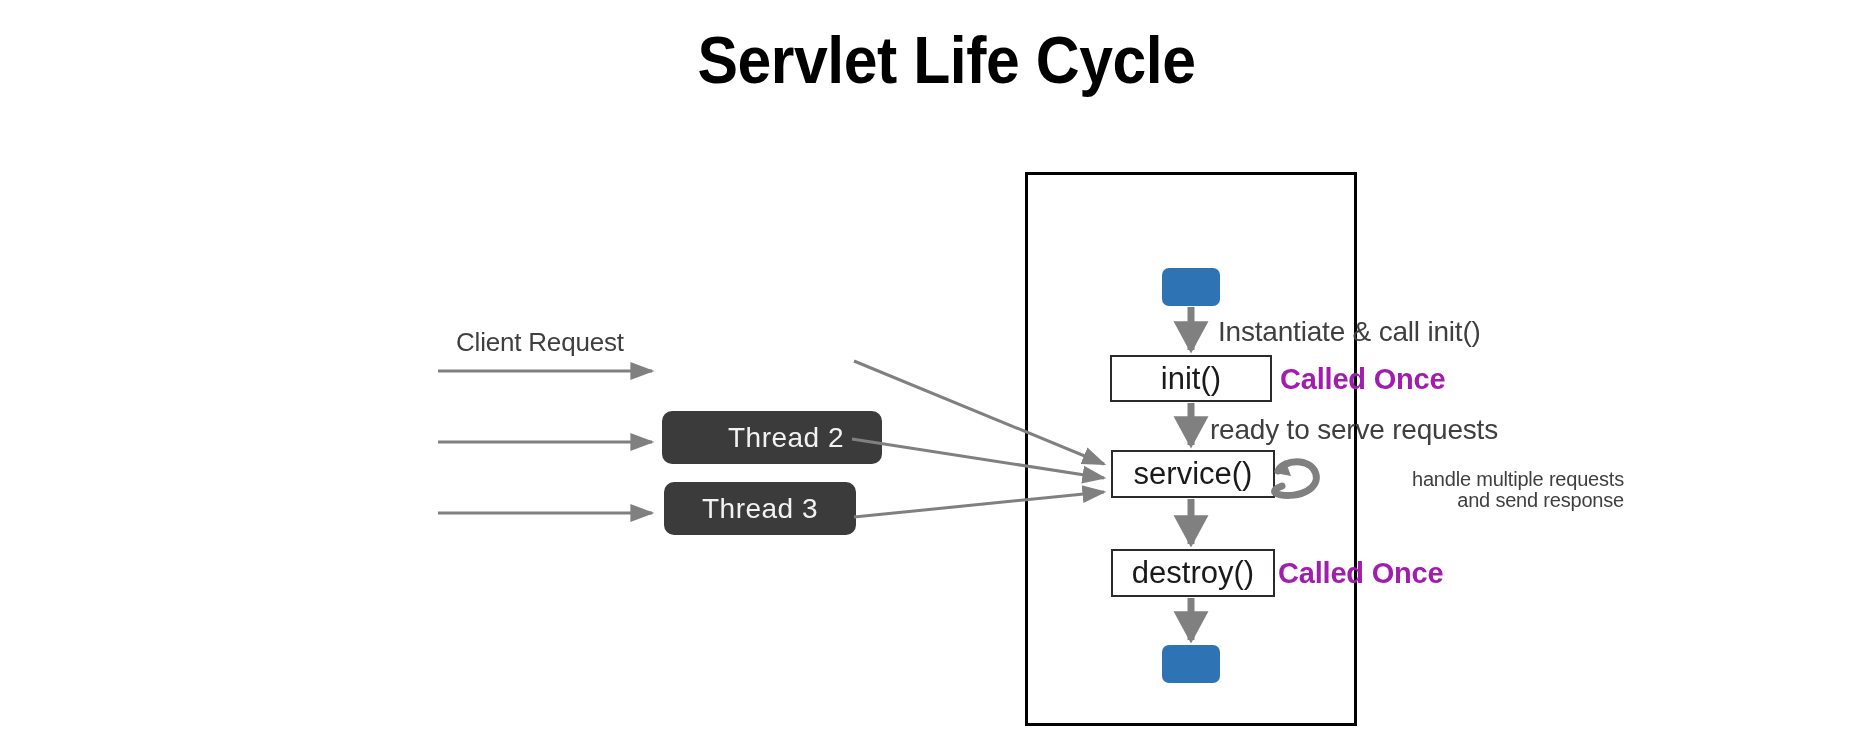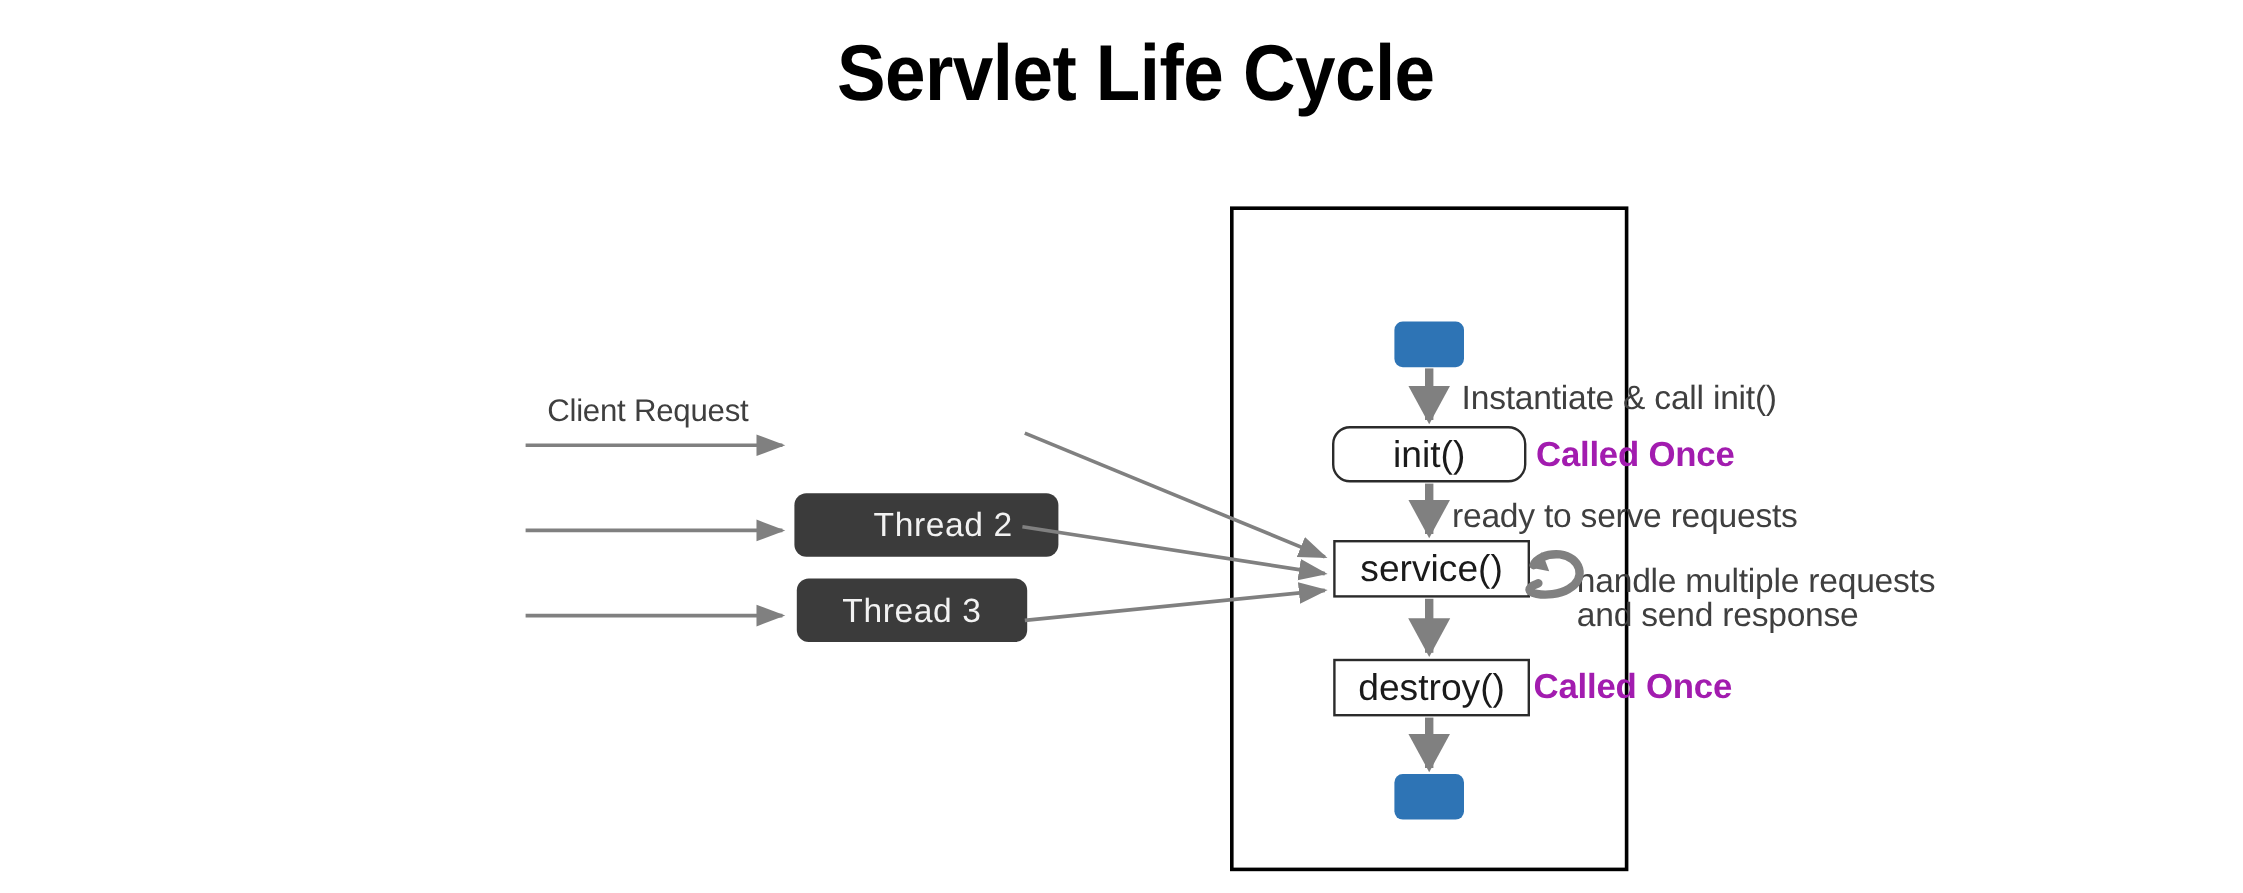"init()" .method-box.init { border-radius: 15px -> none }
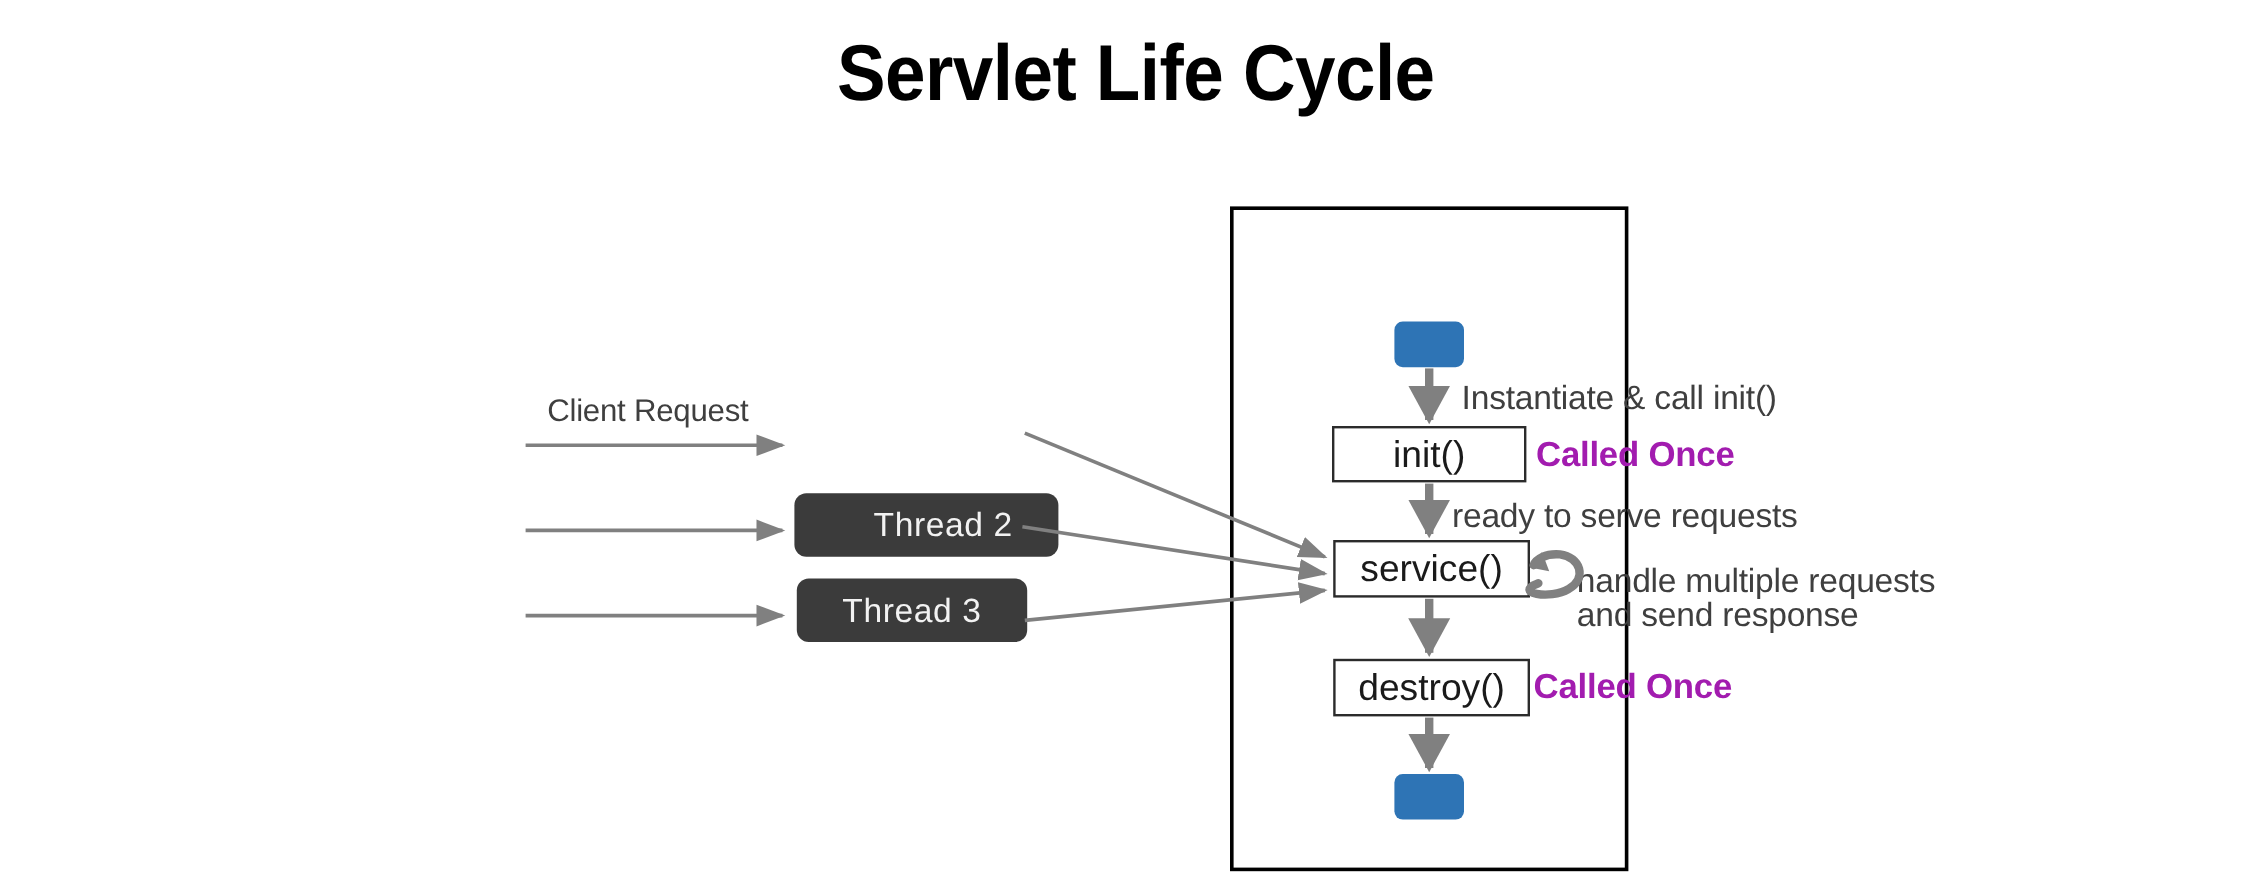"handle multiple requests" .annot-multiline { font-size: 28px -> 20px; text-align: left -> right }
